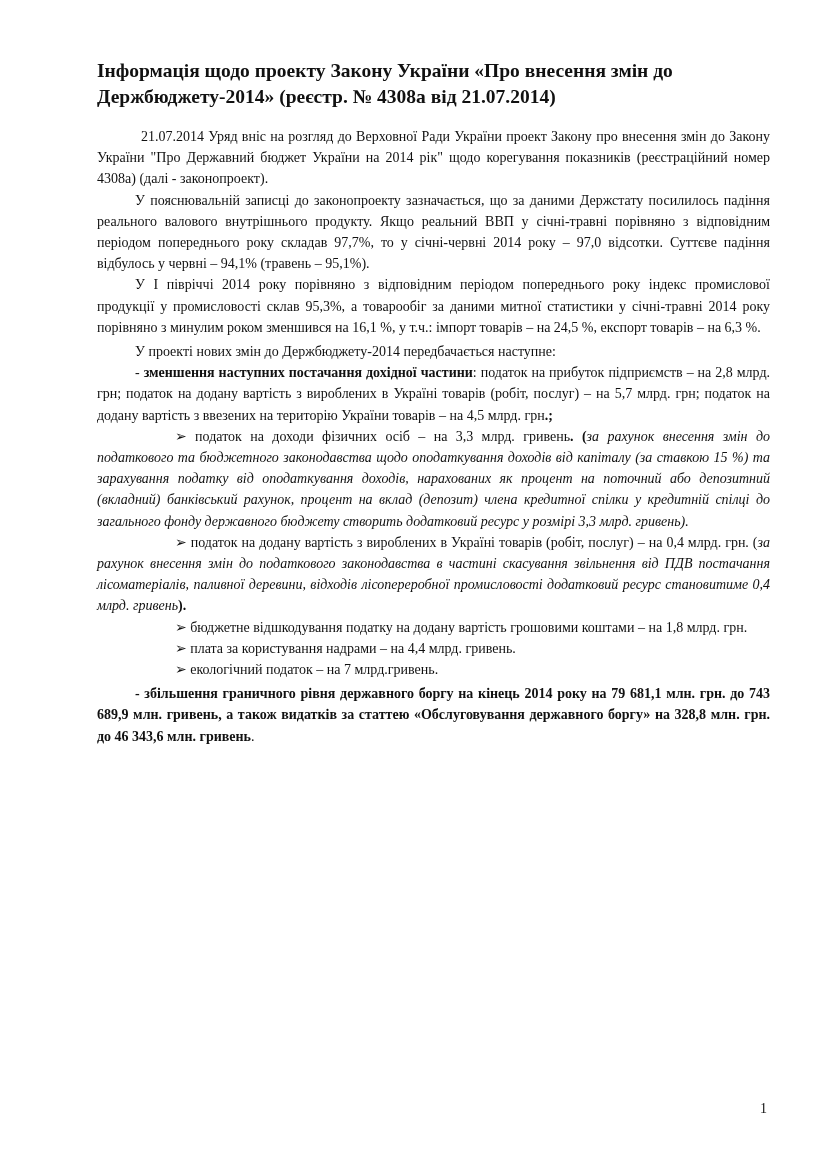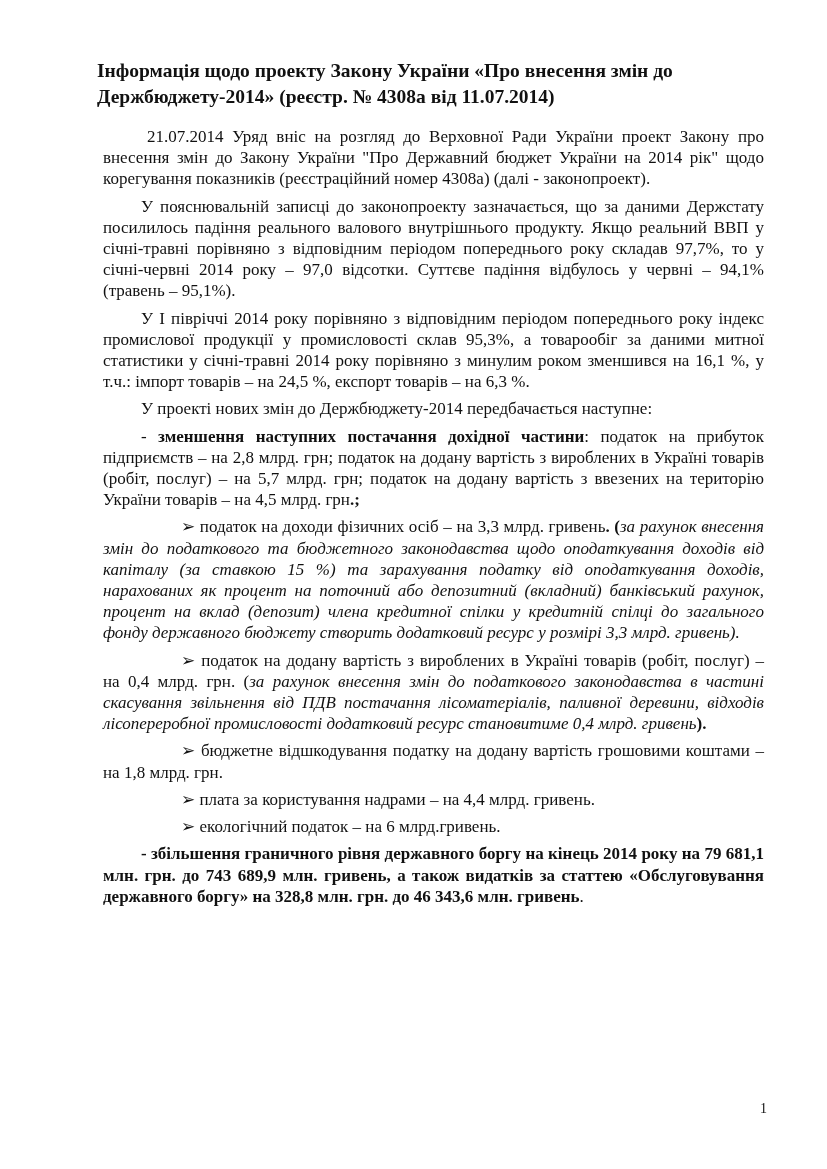"Держбюджету-2014» (реєстр. № 4308а від" span { text: 11.07.2014 -> 21.07.2014 }
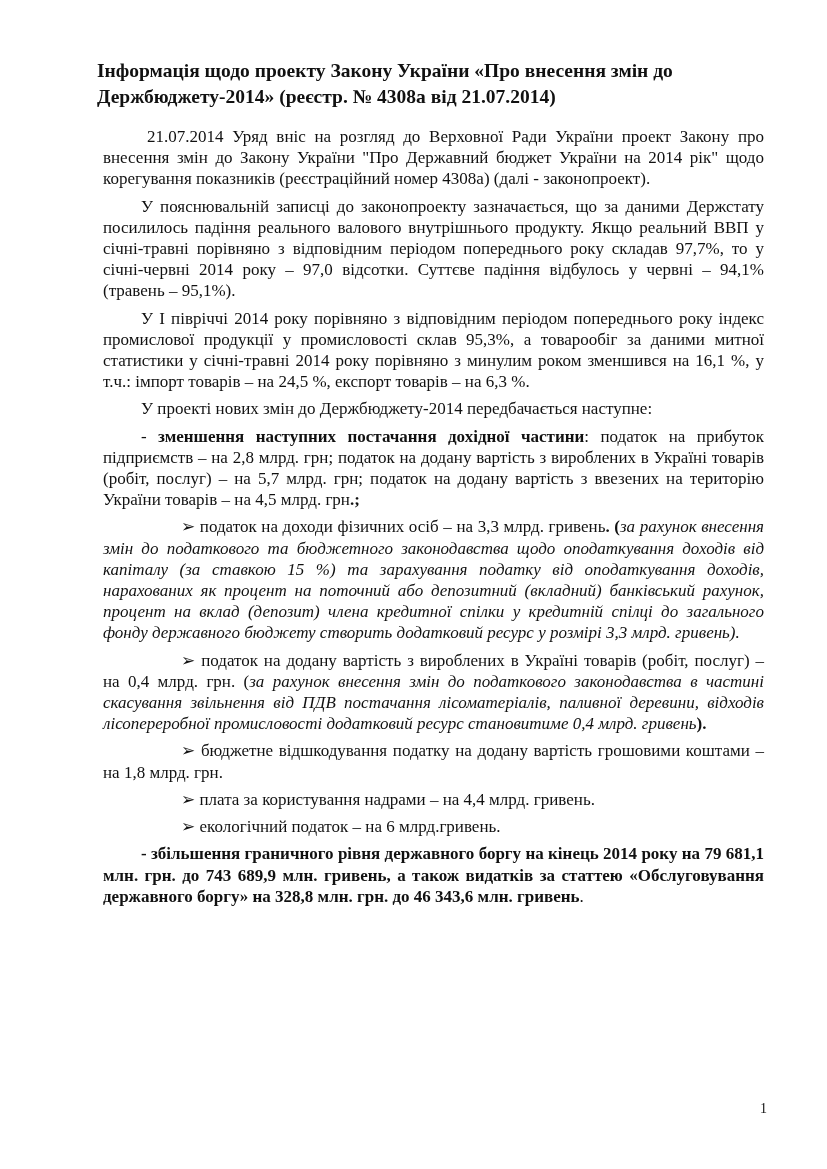"21.07.2014 Уряд вніс на розгляд" p { font-size: 17px -> 14px; margin: 6px -> 0 }
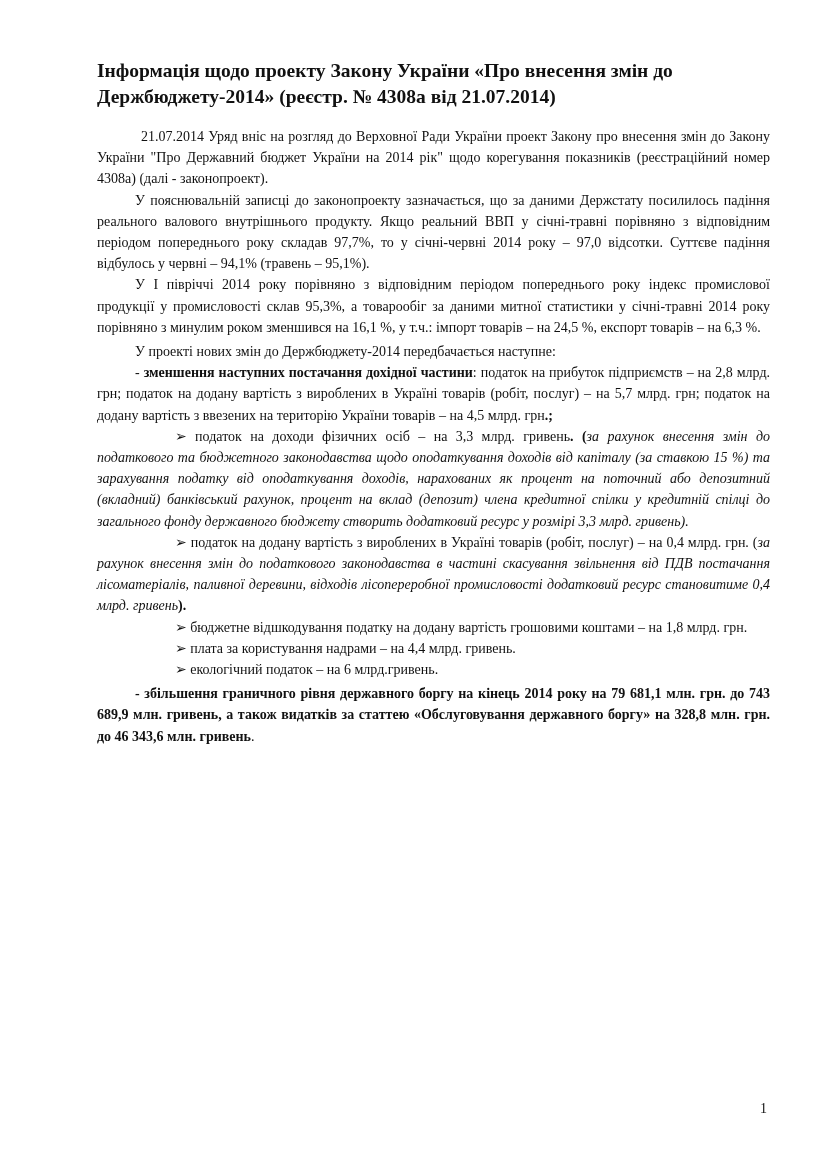"екологічний податок – на 6" span { text: 6 -> 7 }
